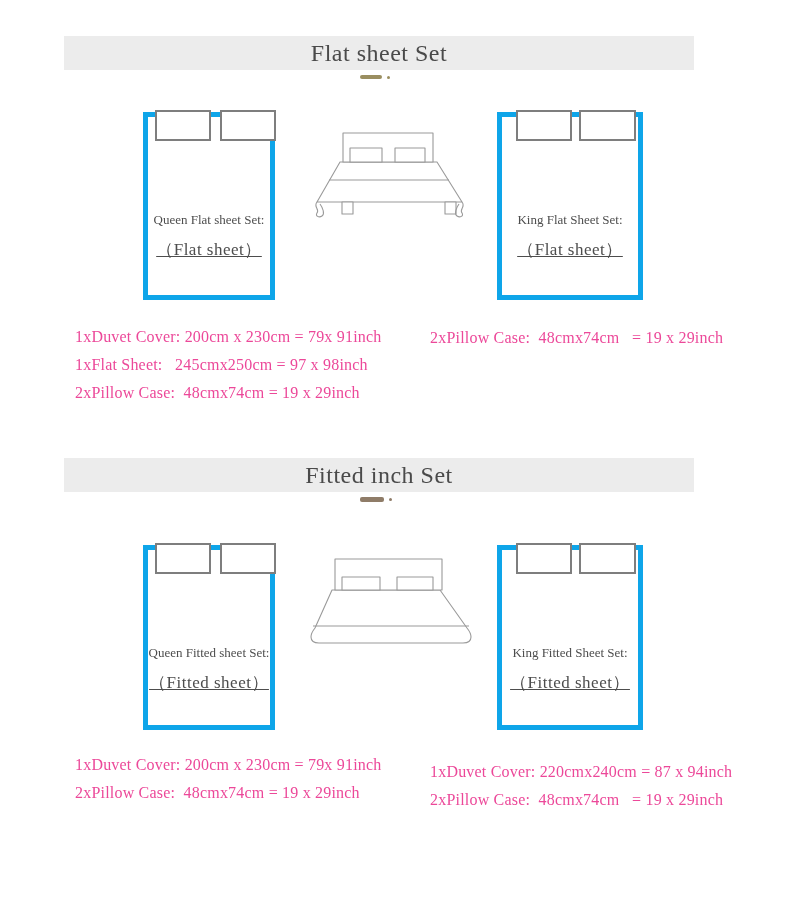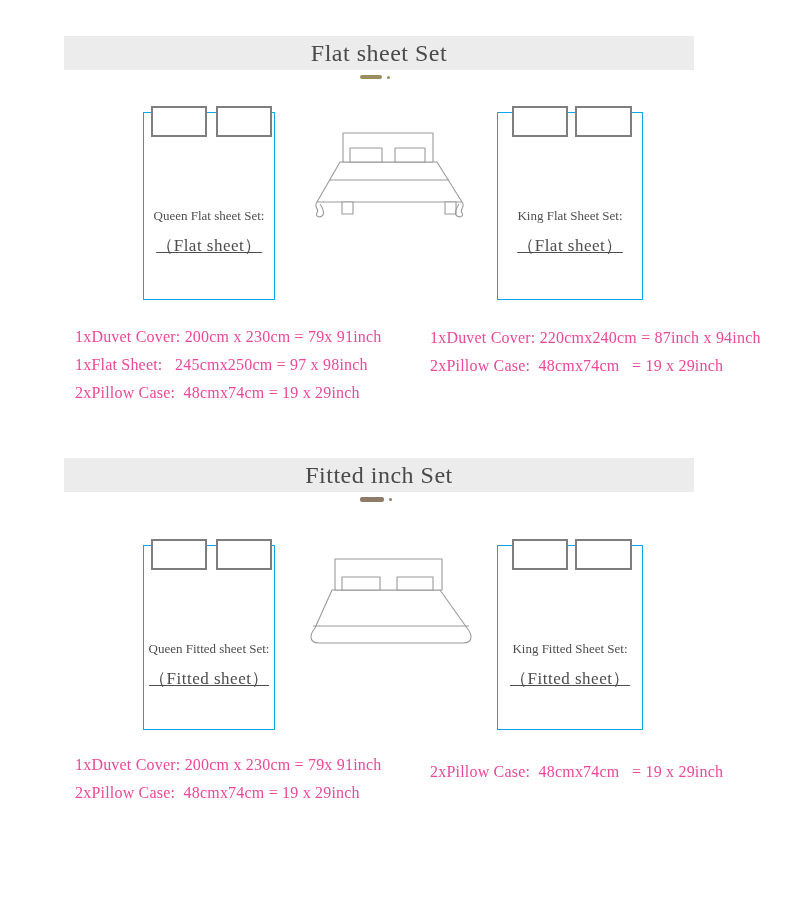"Queen Flat sheet Set:" .sheet-diagram { border: 1px solid #0ea5e9 -> 5px solid #0ea5e9 }
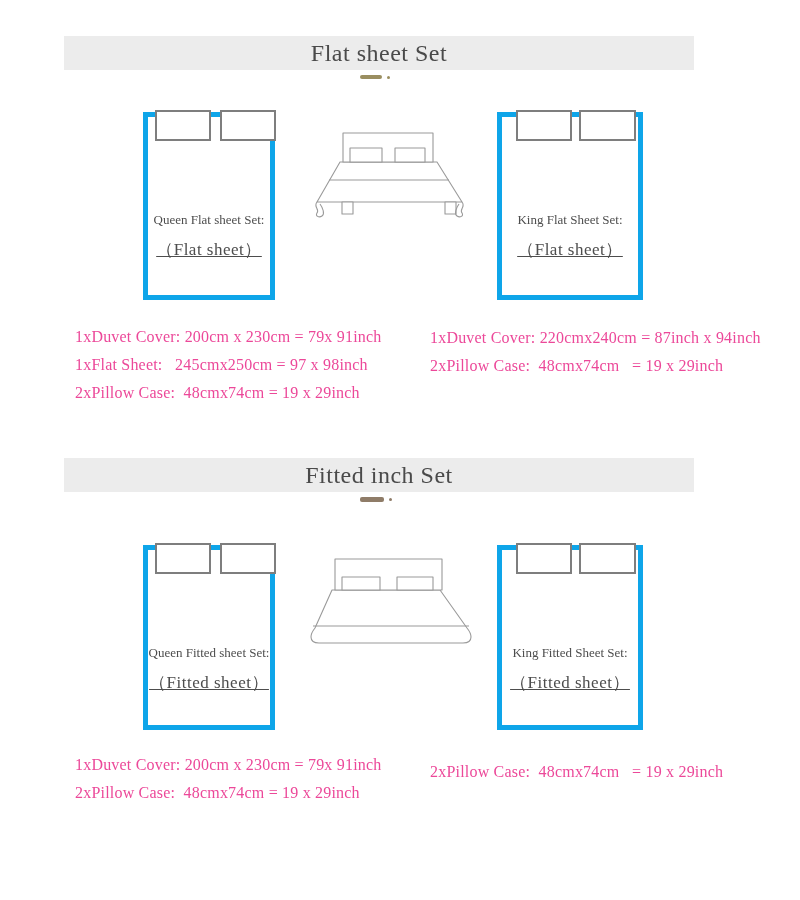"1xDuvet Cover: 220cmx240cm = 87inch" div.spec-line { html: <div>1xDuvet Cover: 220cmx240cm = 87inch x 94inch</div> -> none }
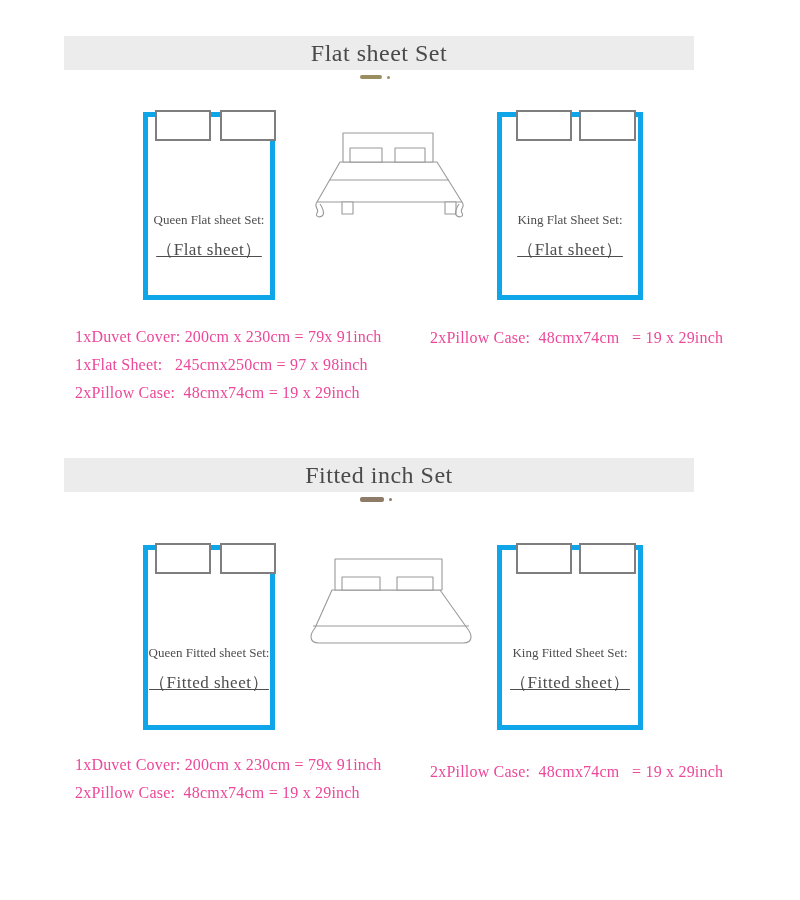"1xDuvet Cover: 220cmx240cm = 87" div.spec-line { html: none -> <div>1xDuvet Cover: 220cmx240cm = 87 x 94inch</div> }
